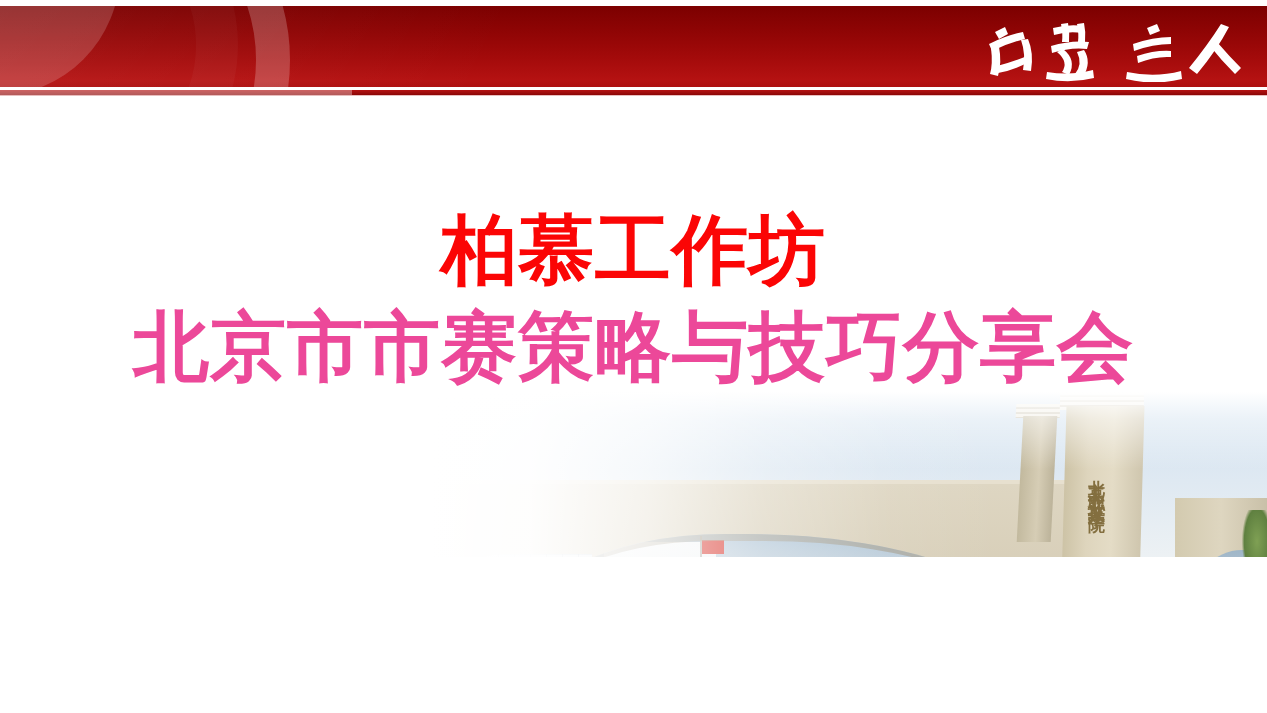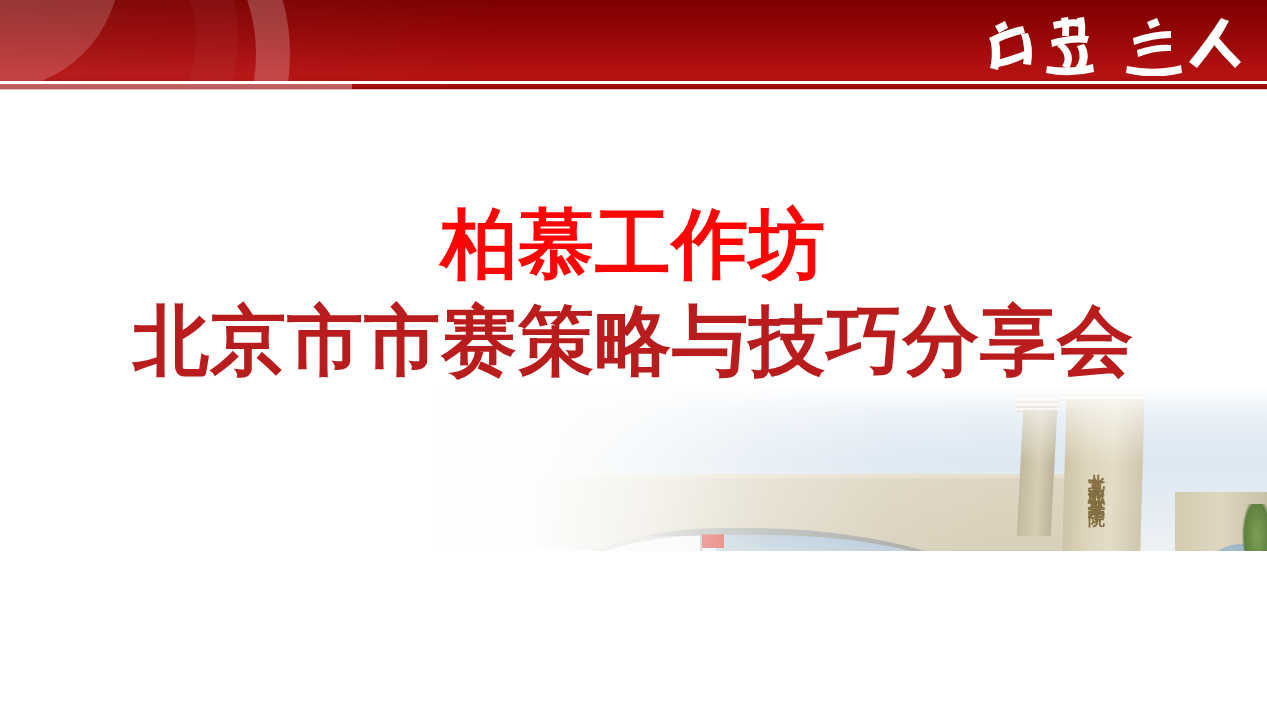"柏慕工作坊" .slide { margin-top: none -> 6px }
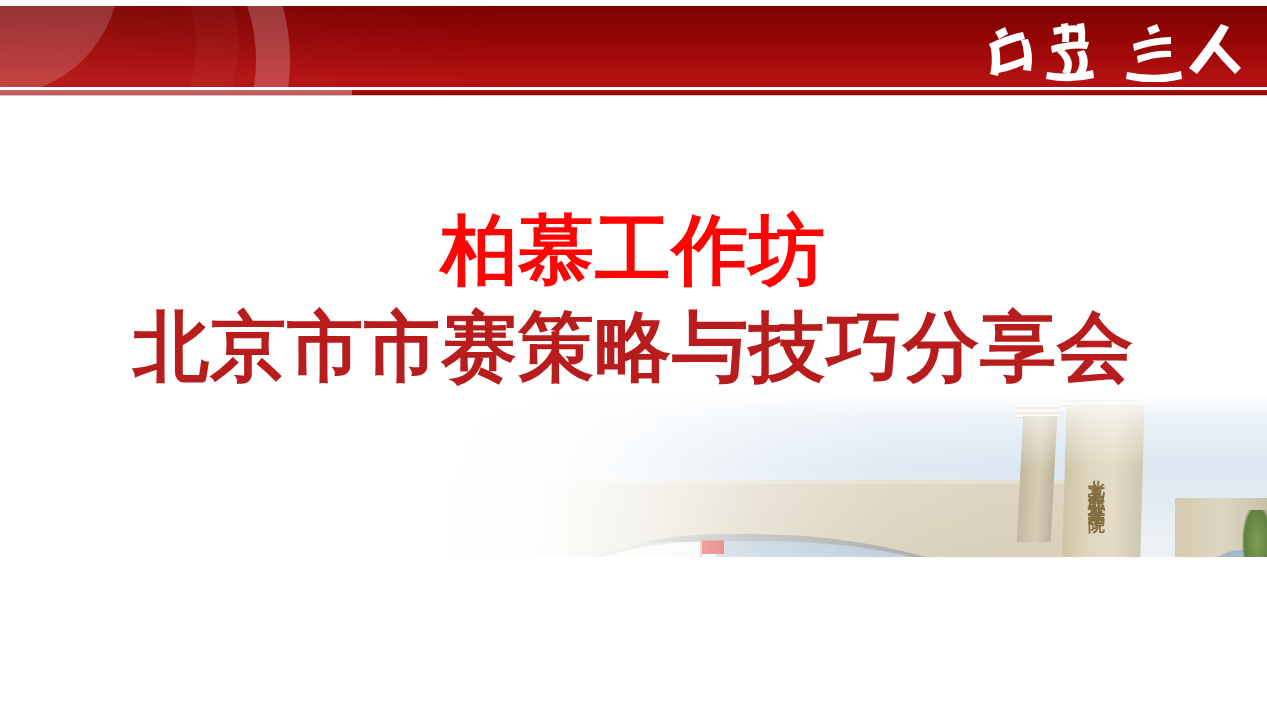"北京市市赛策略与技巧分享会" .title-line-2 { color: #b91c1c -> #ec4899 }
